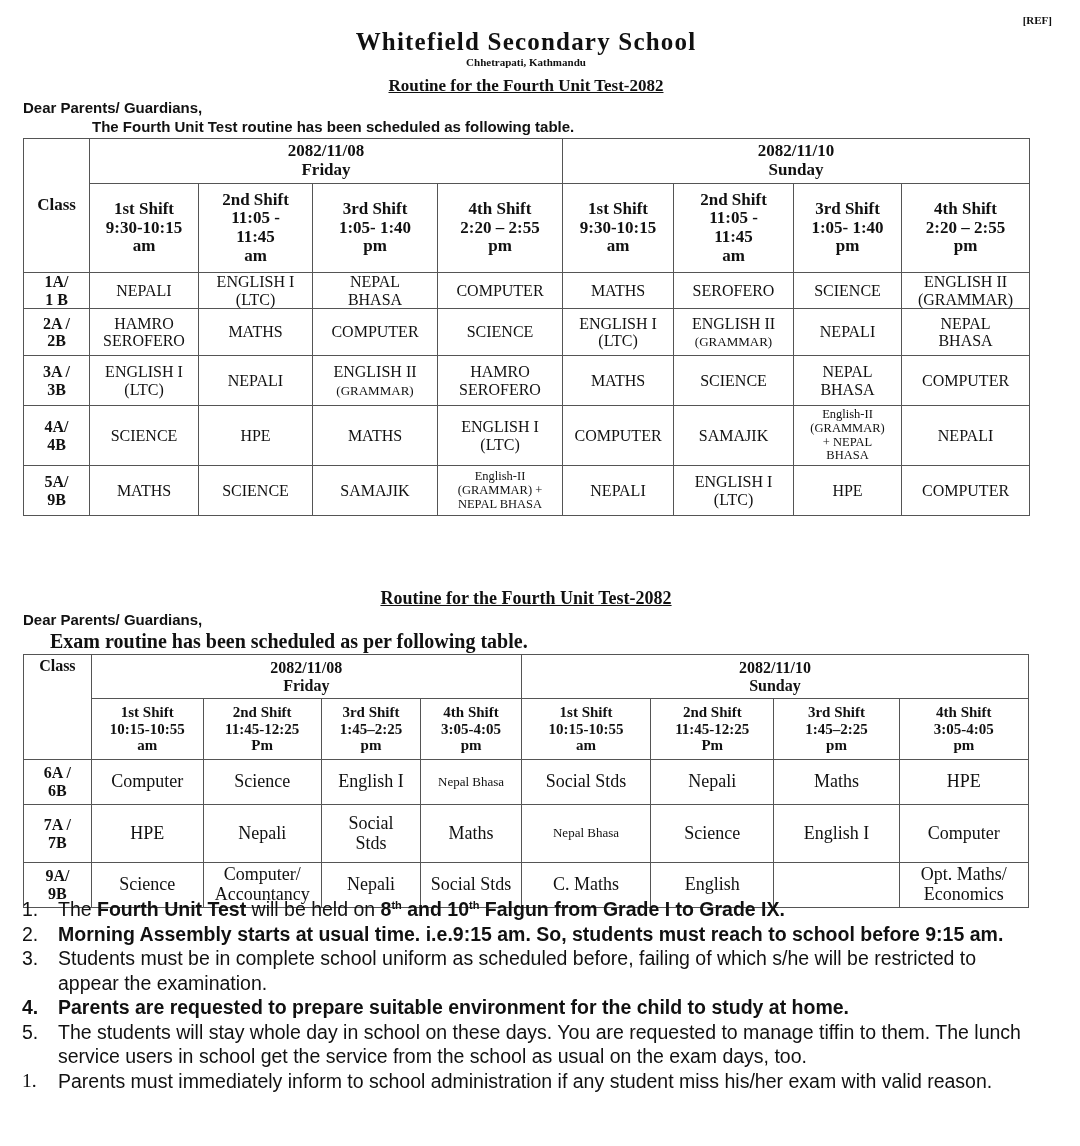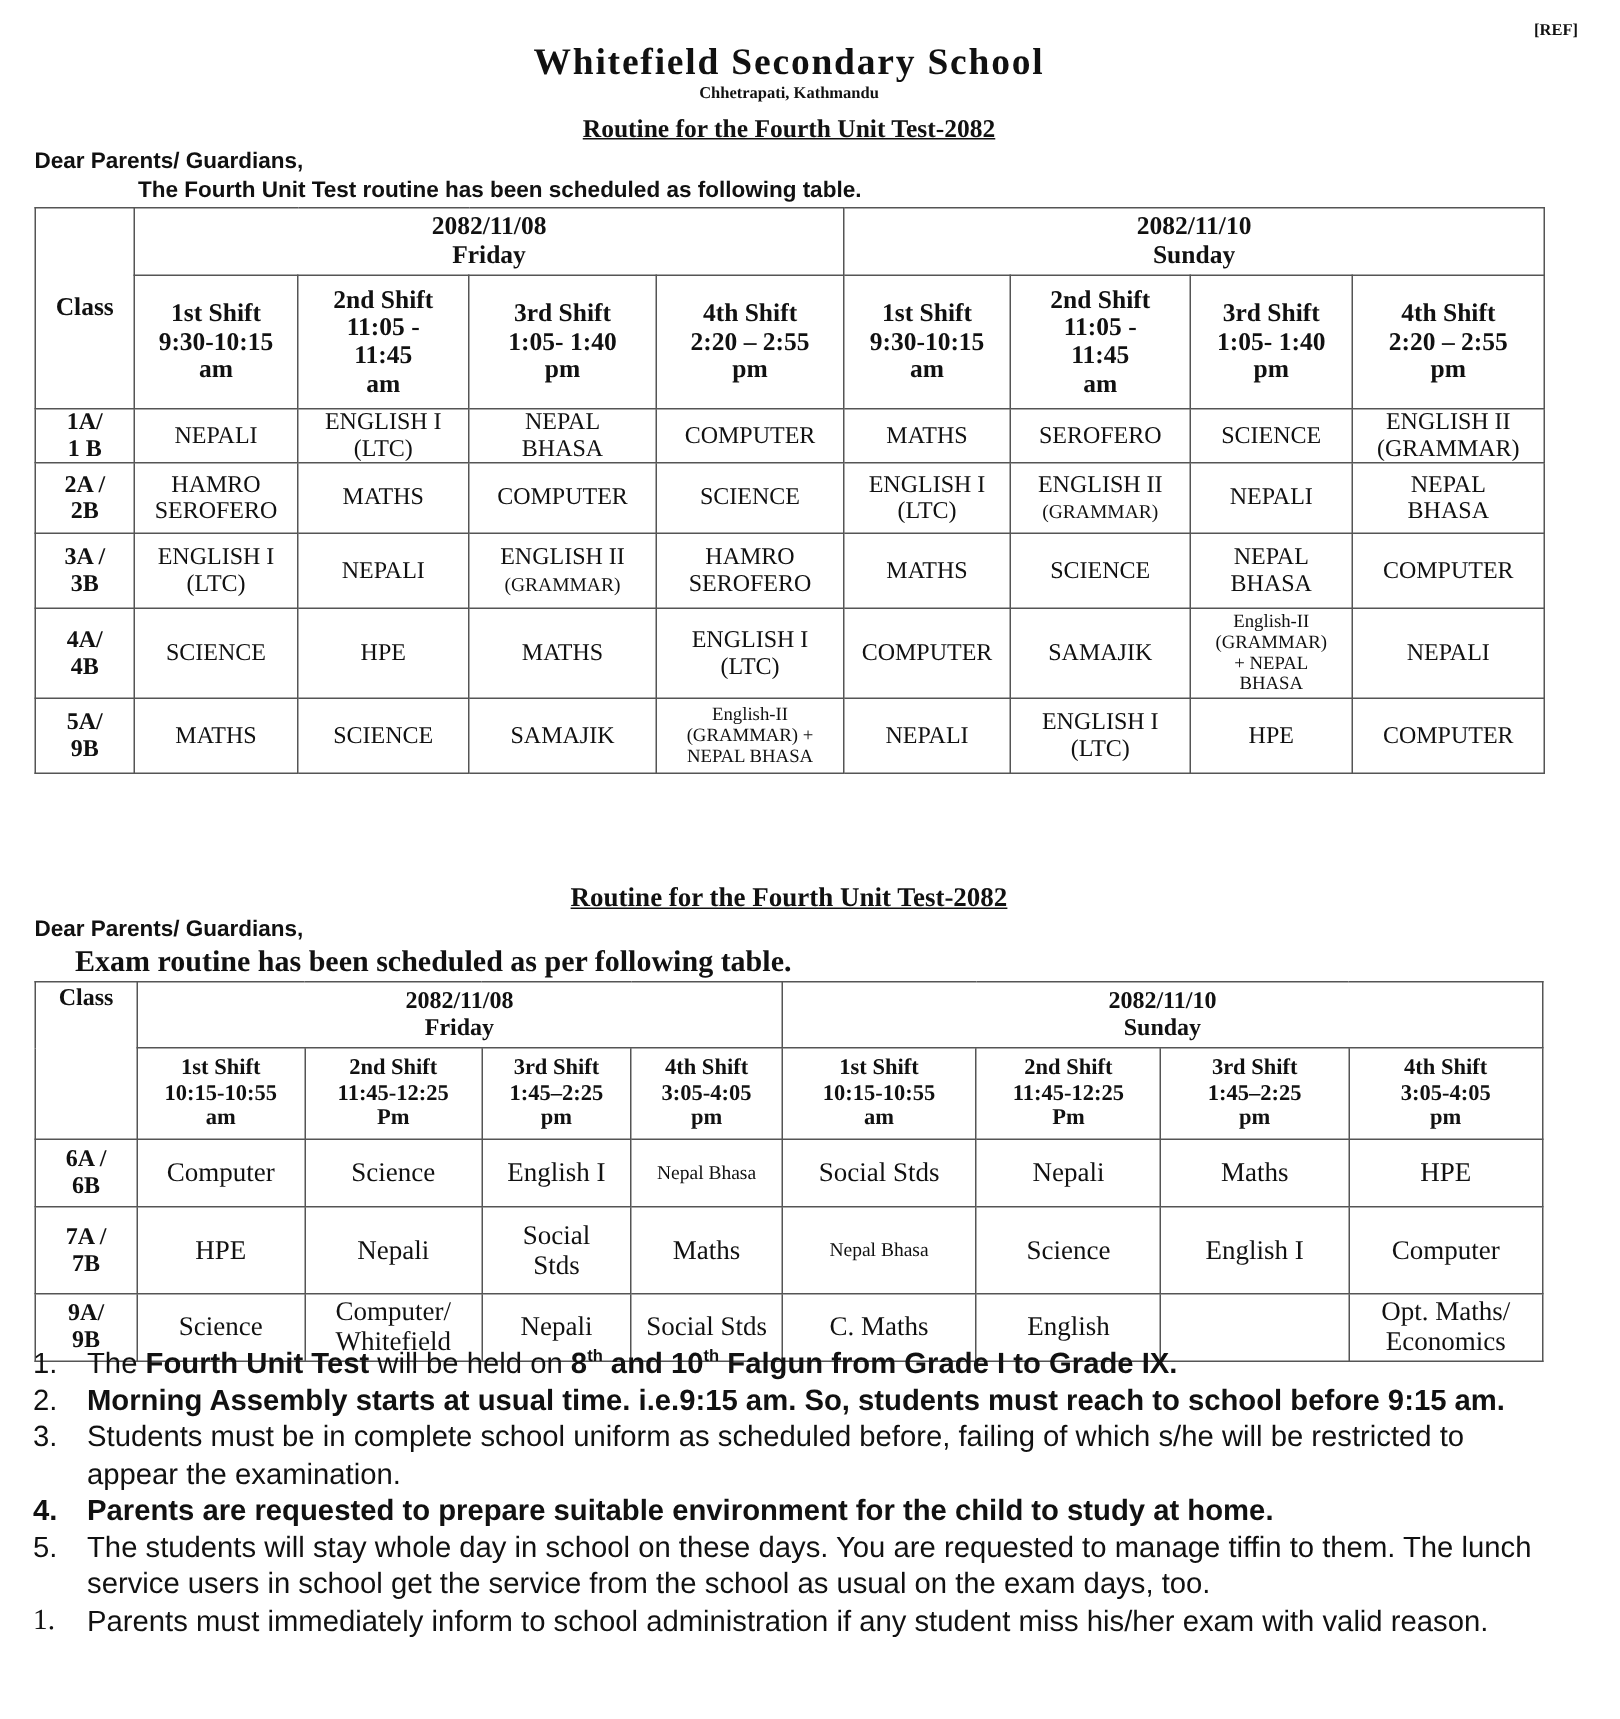"Whitefield" span { text: Whitefield -> Accountancy }
